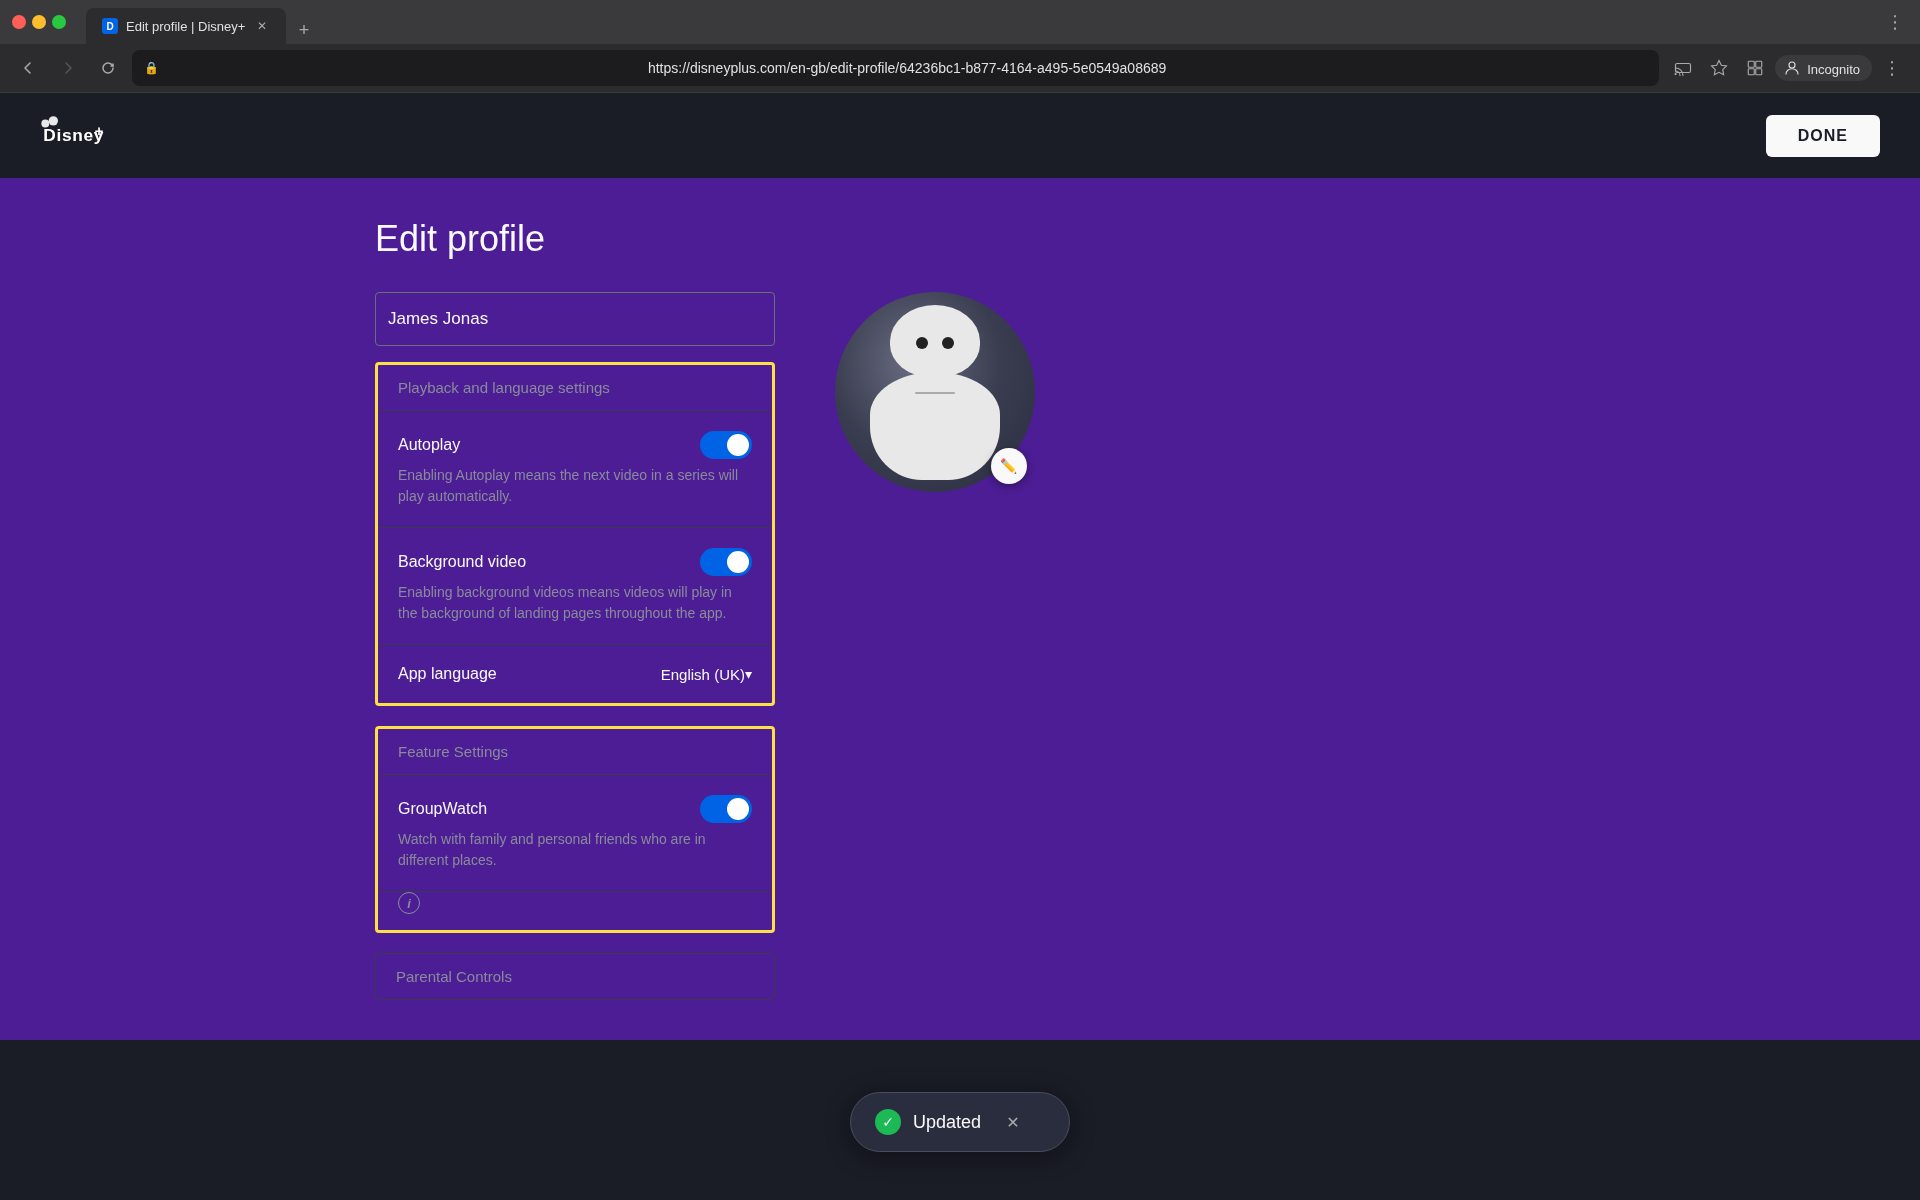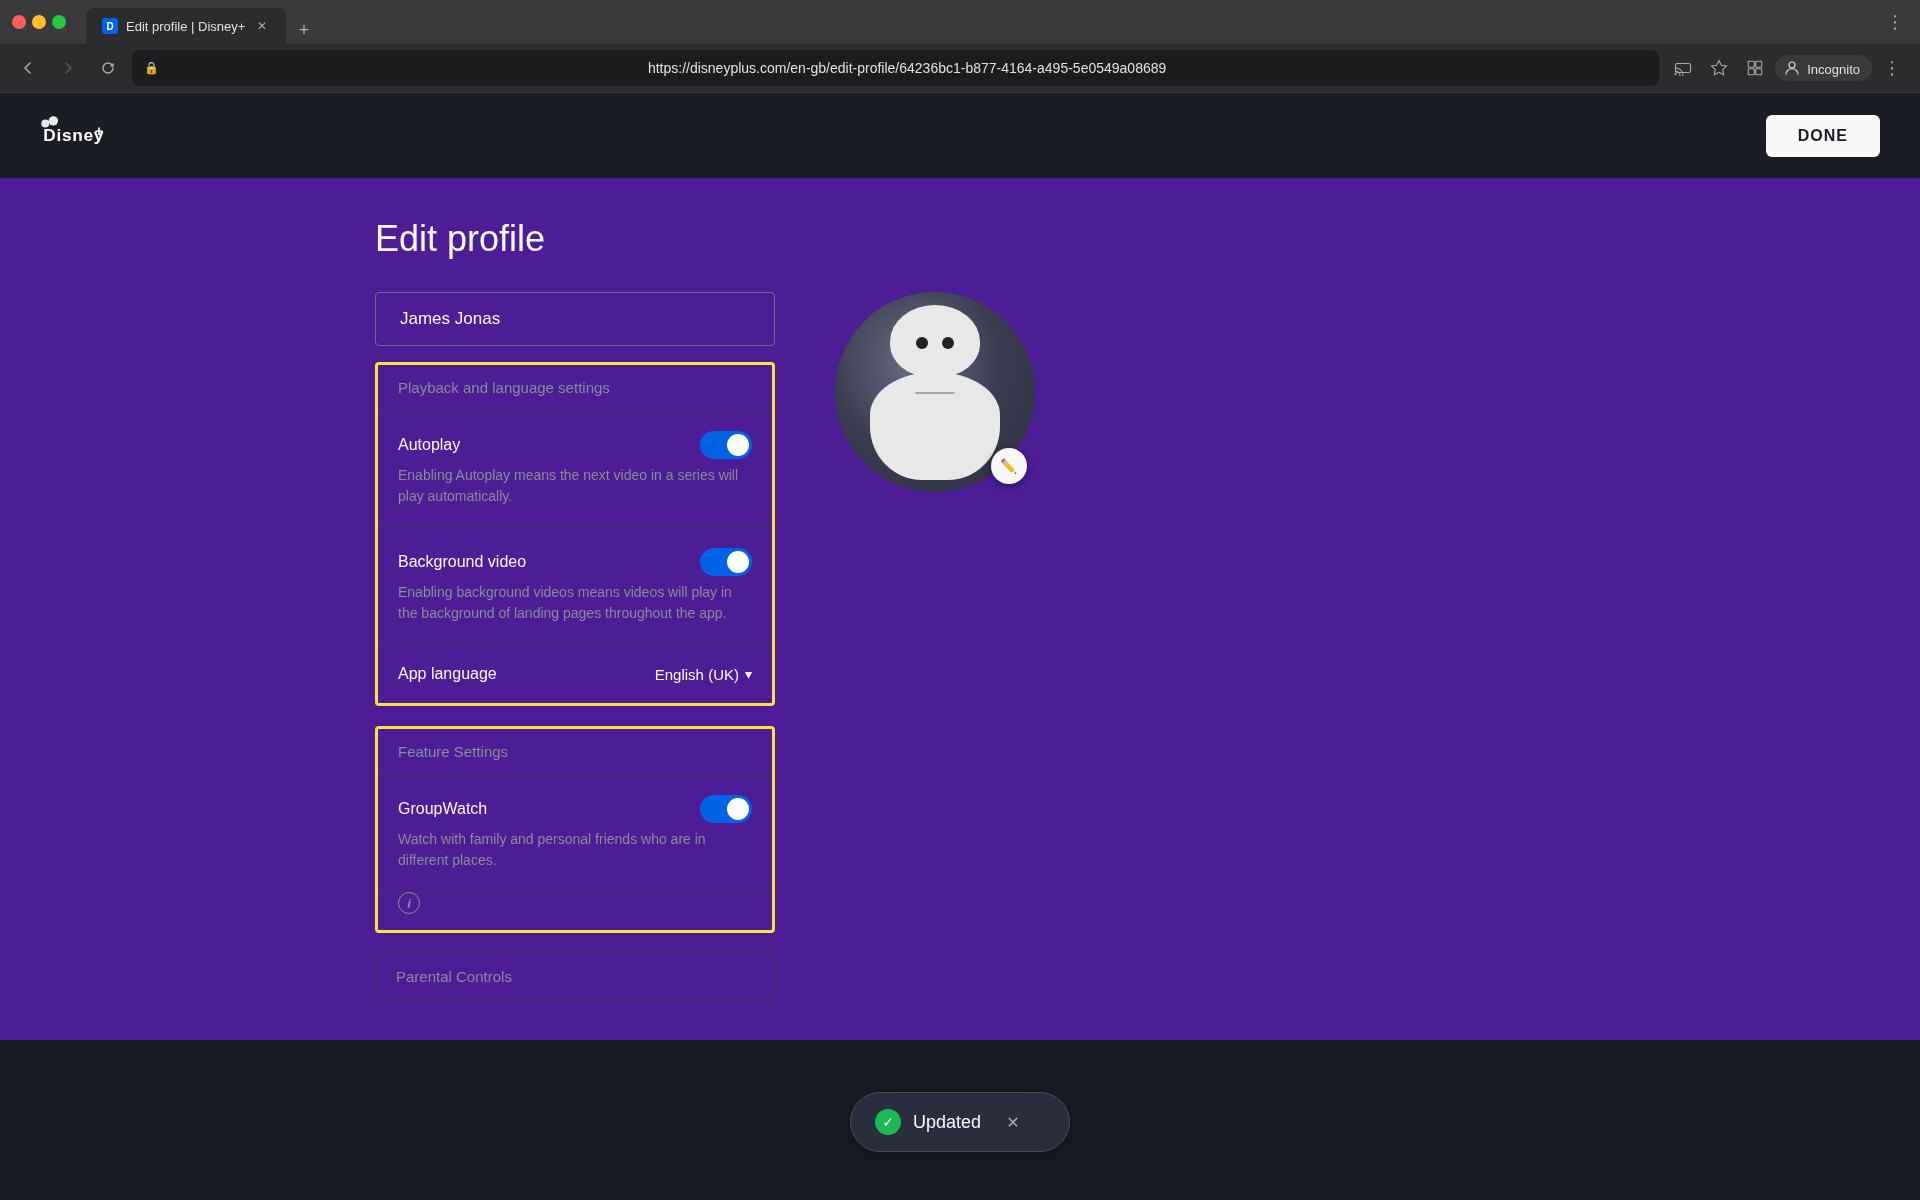"James Jonas" .name-input { padding: 16px 24px -> 16px 12px }
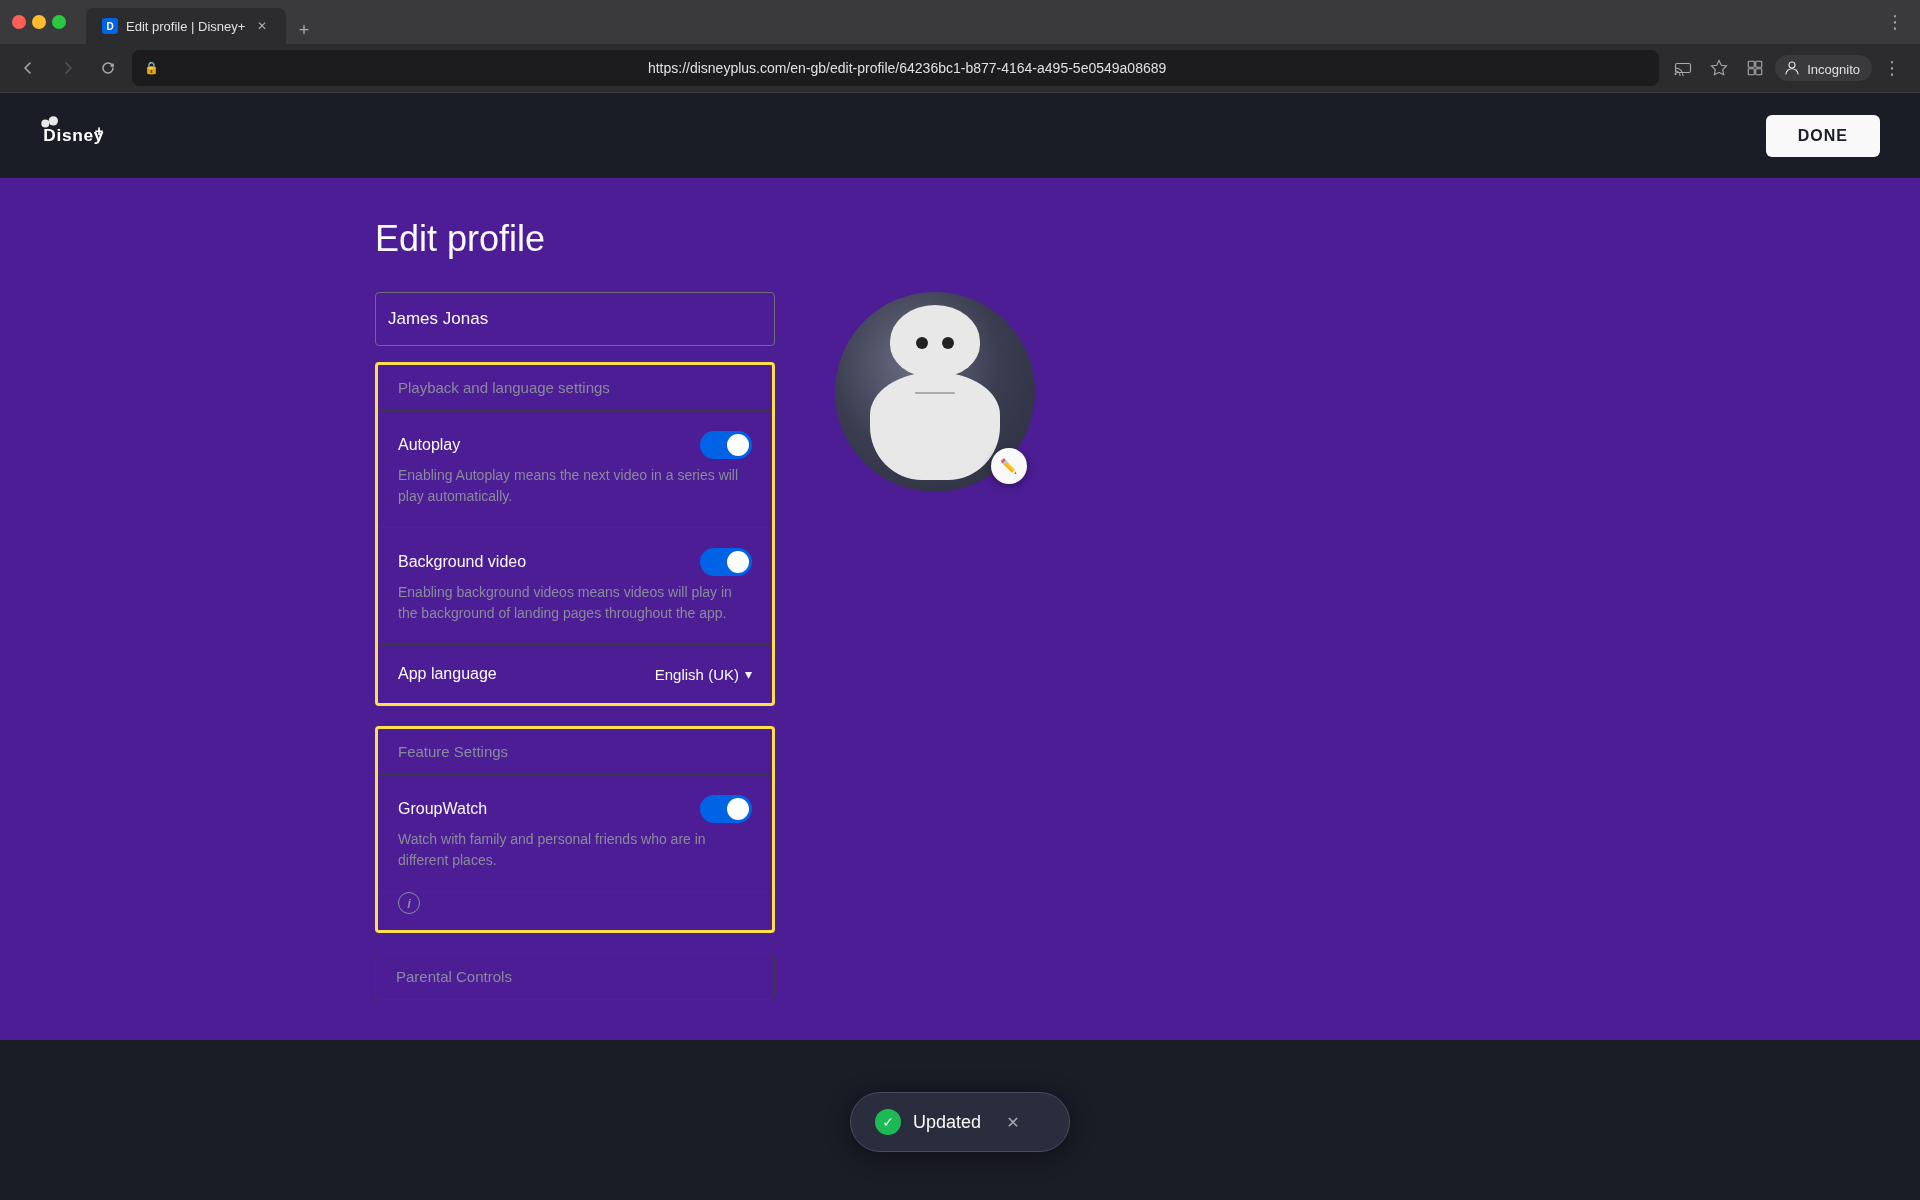"English (UK)" .language-select { gap: 6px -> 0 }
